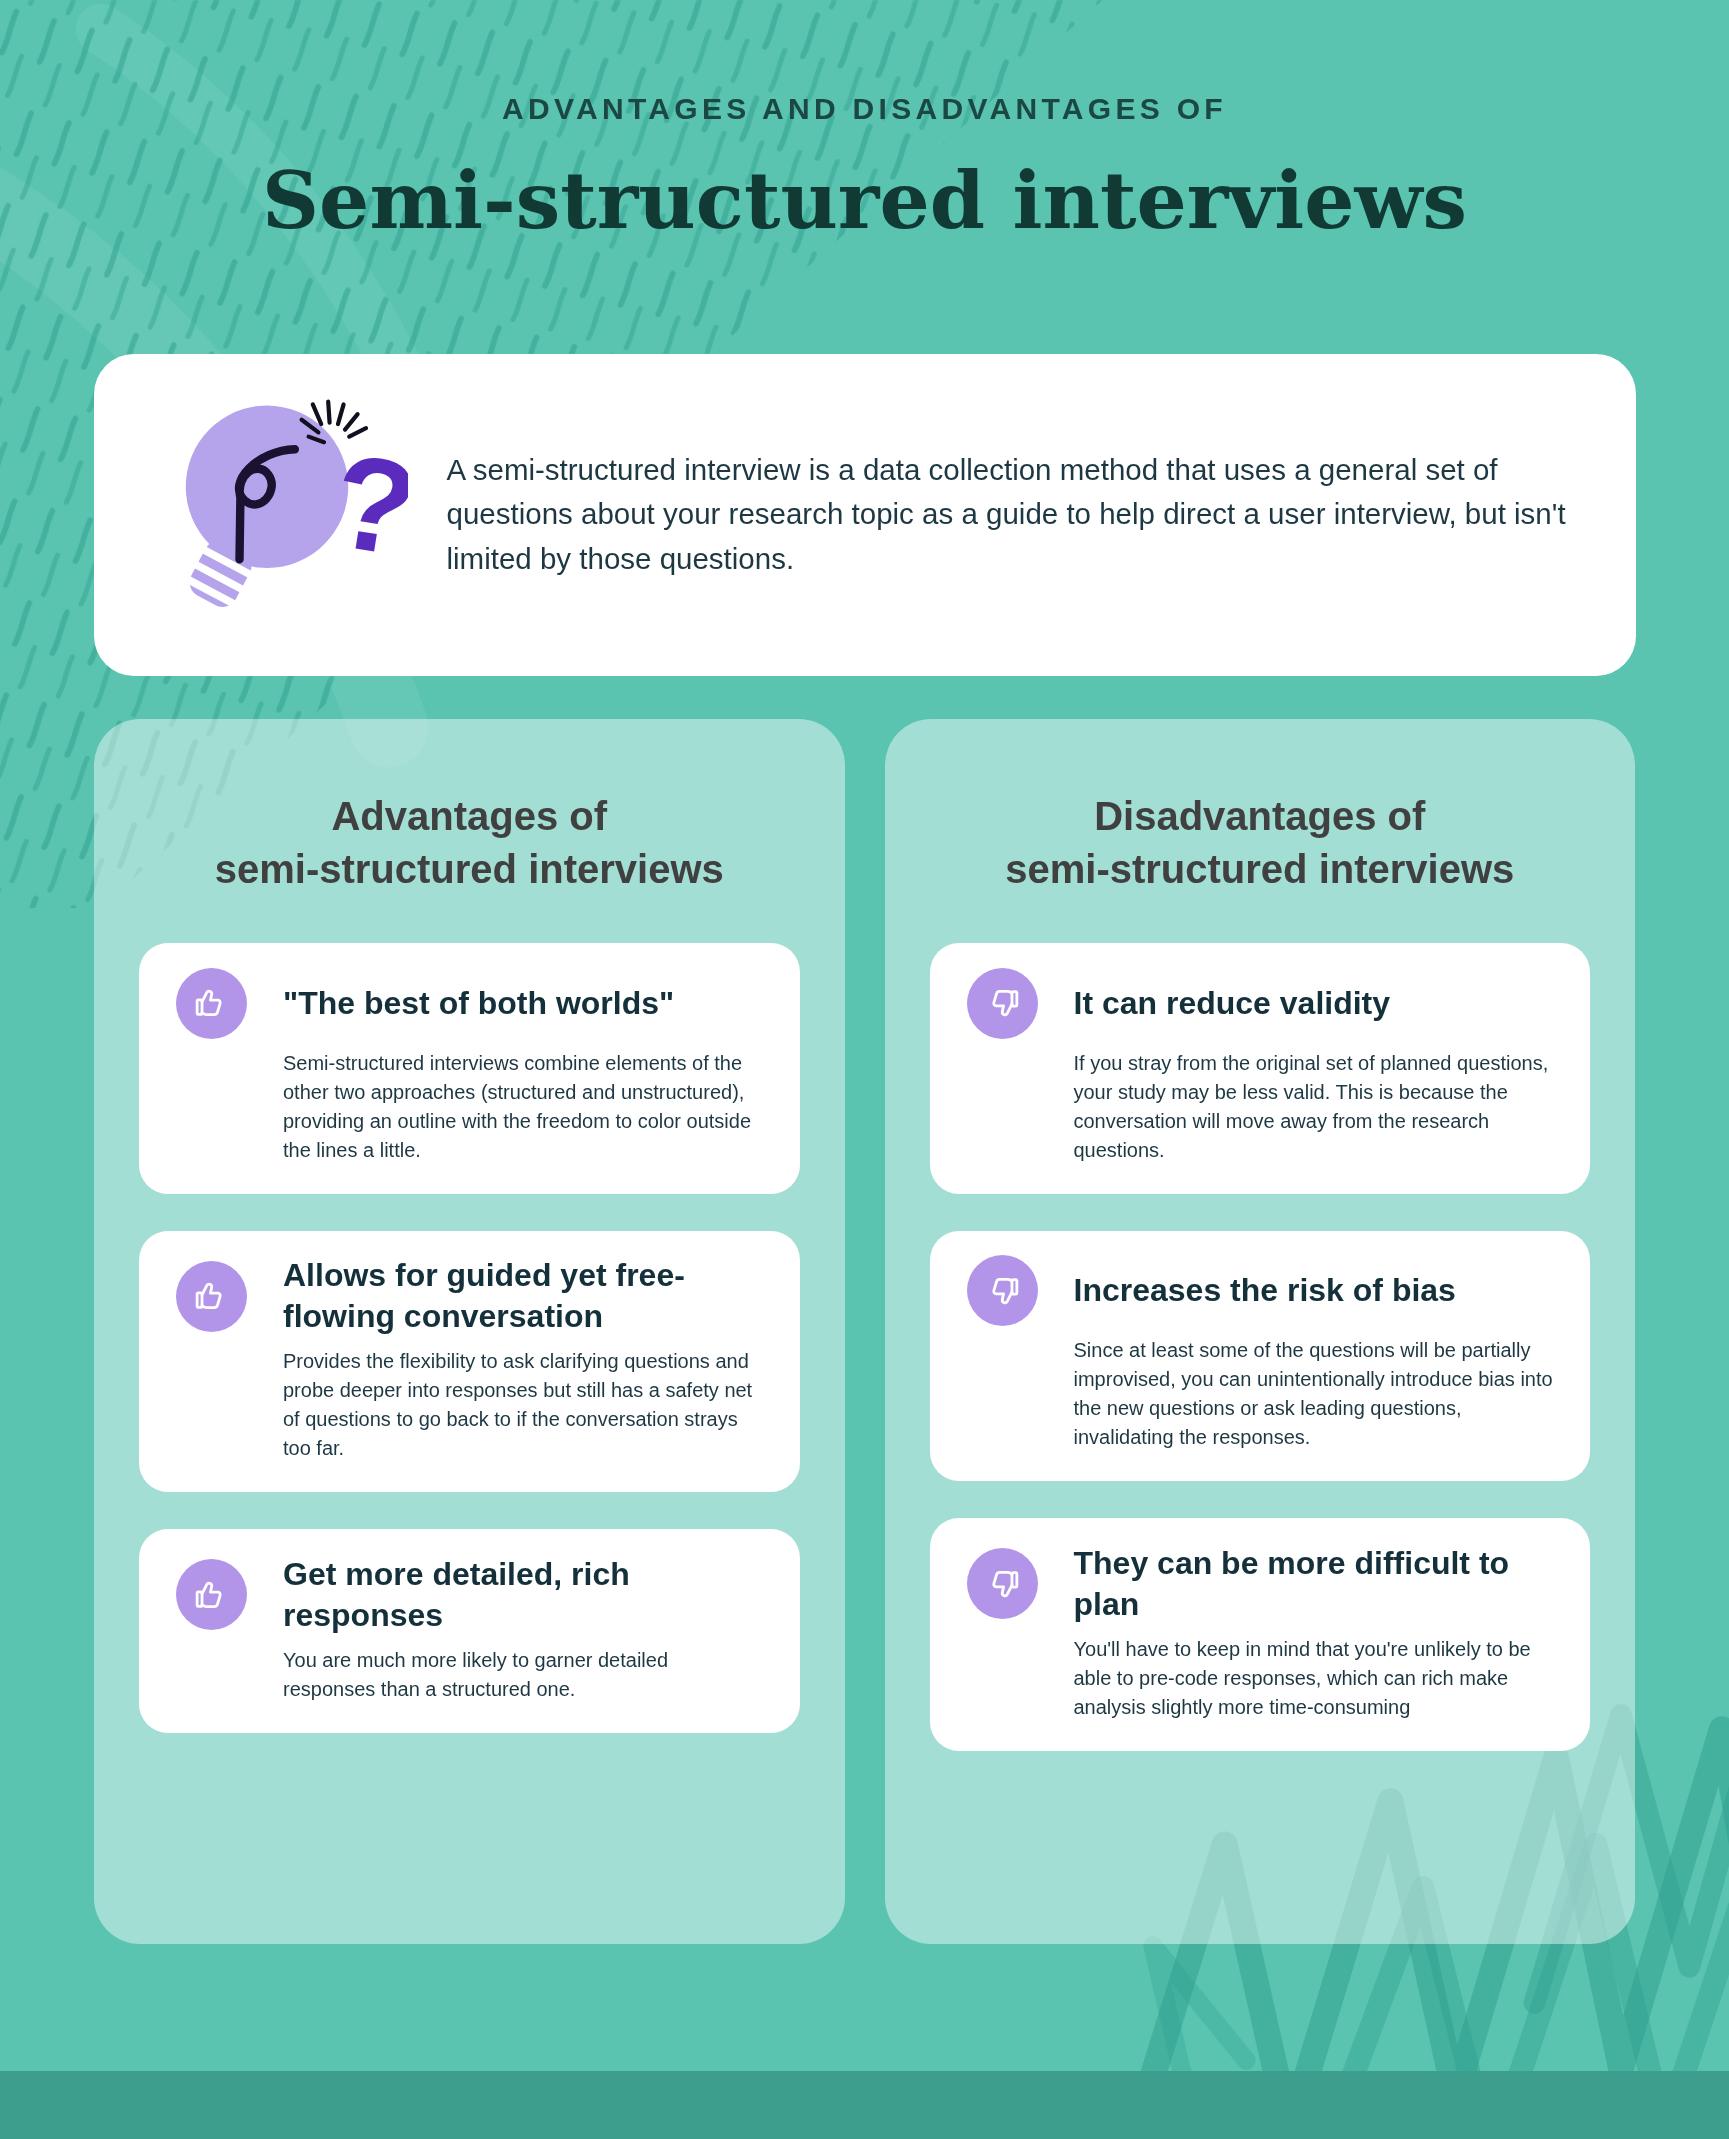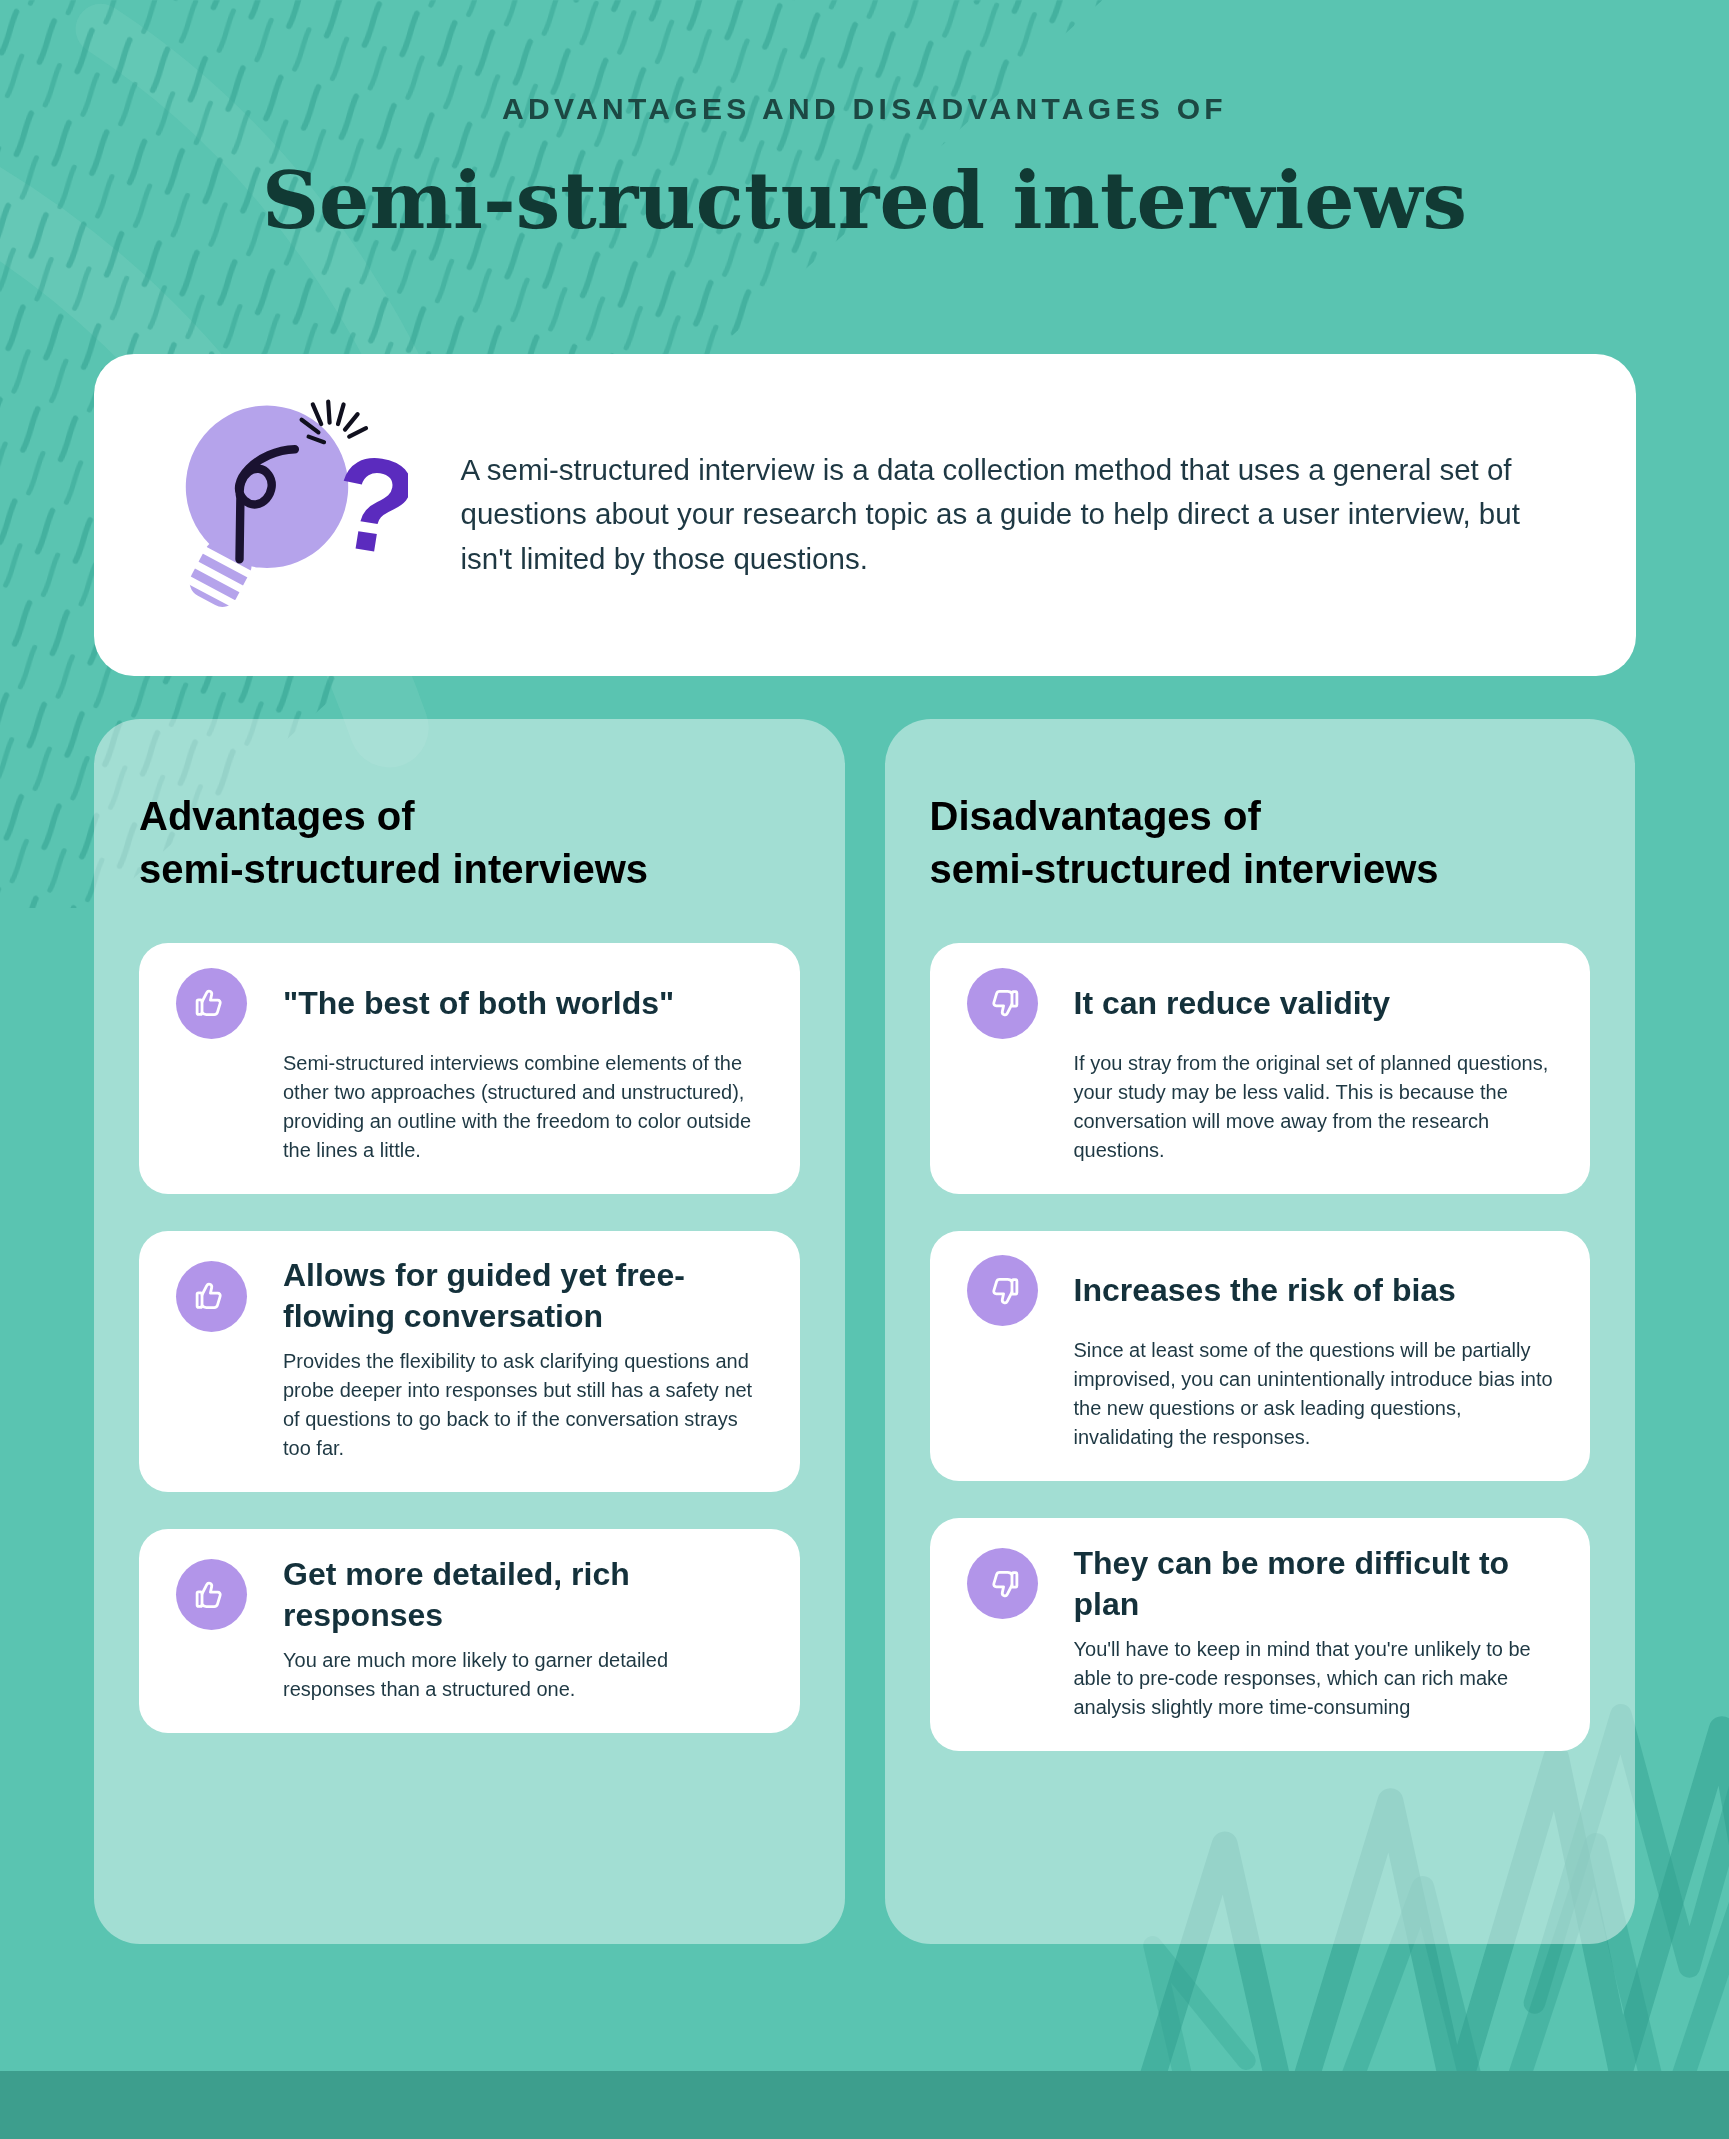"A semi-structured interview is a" .intro-text p { margin: 14px -> 0 }
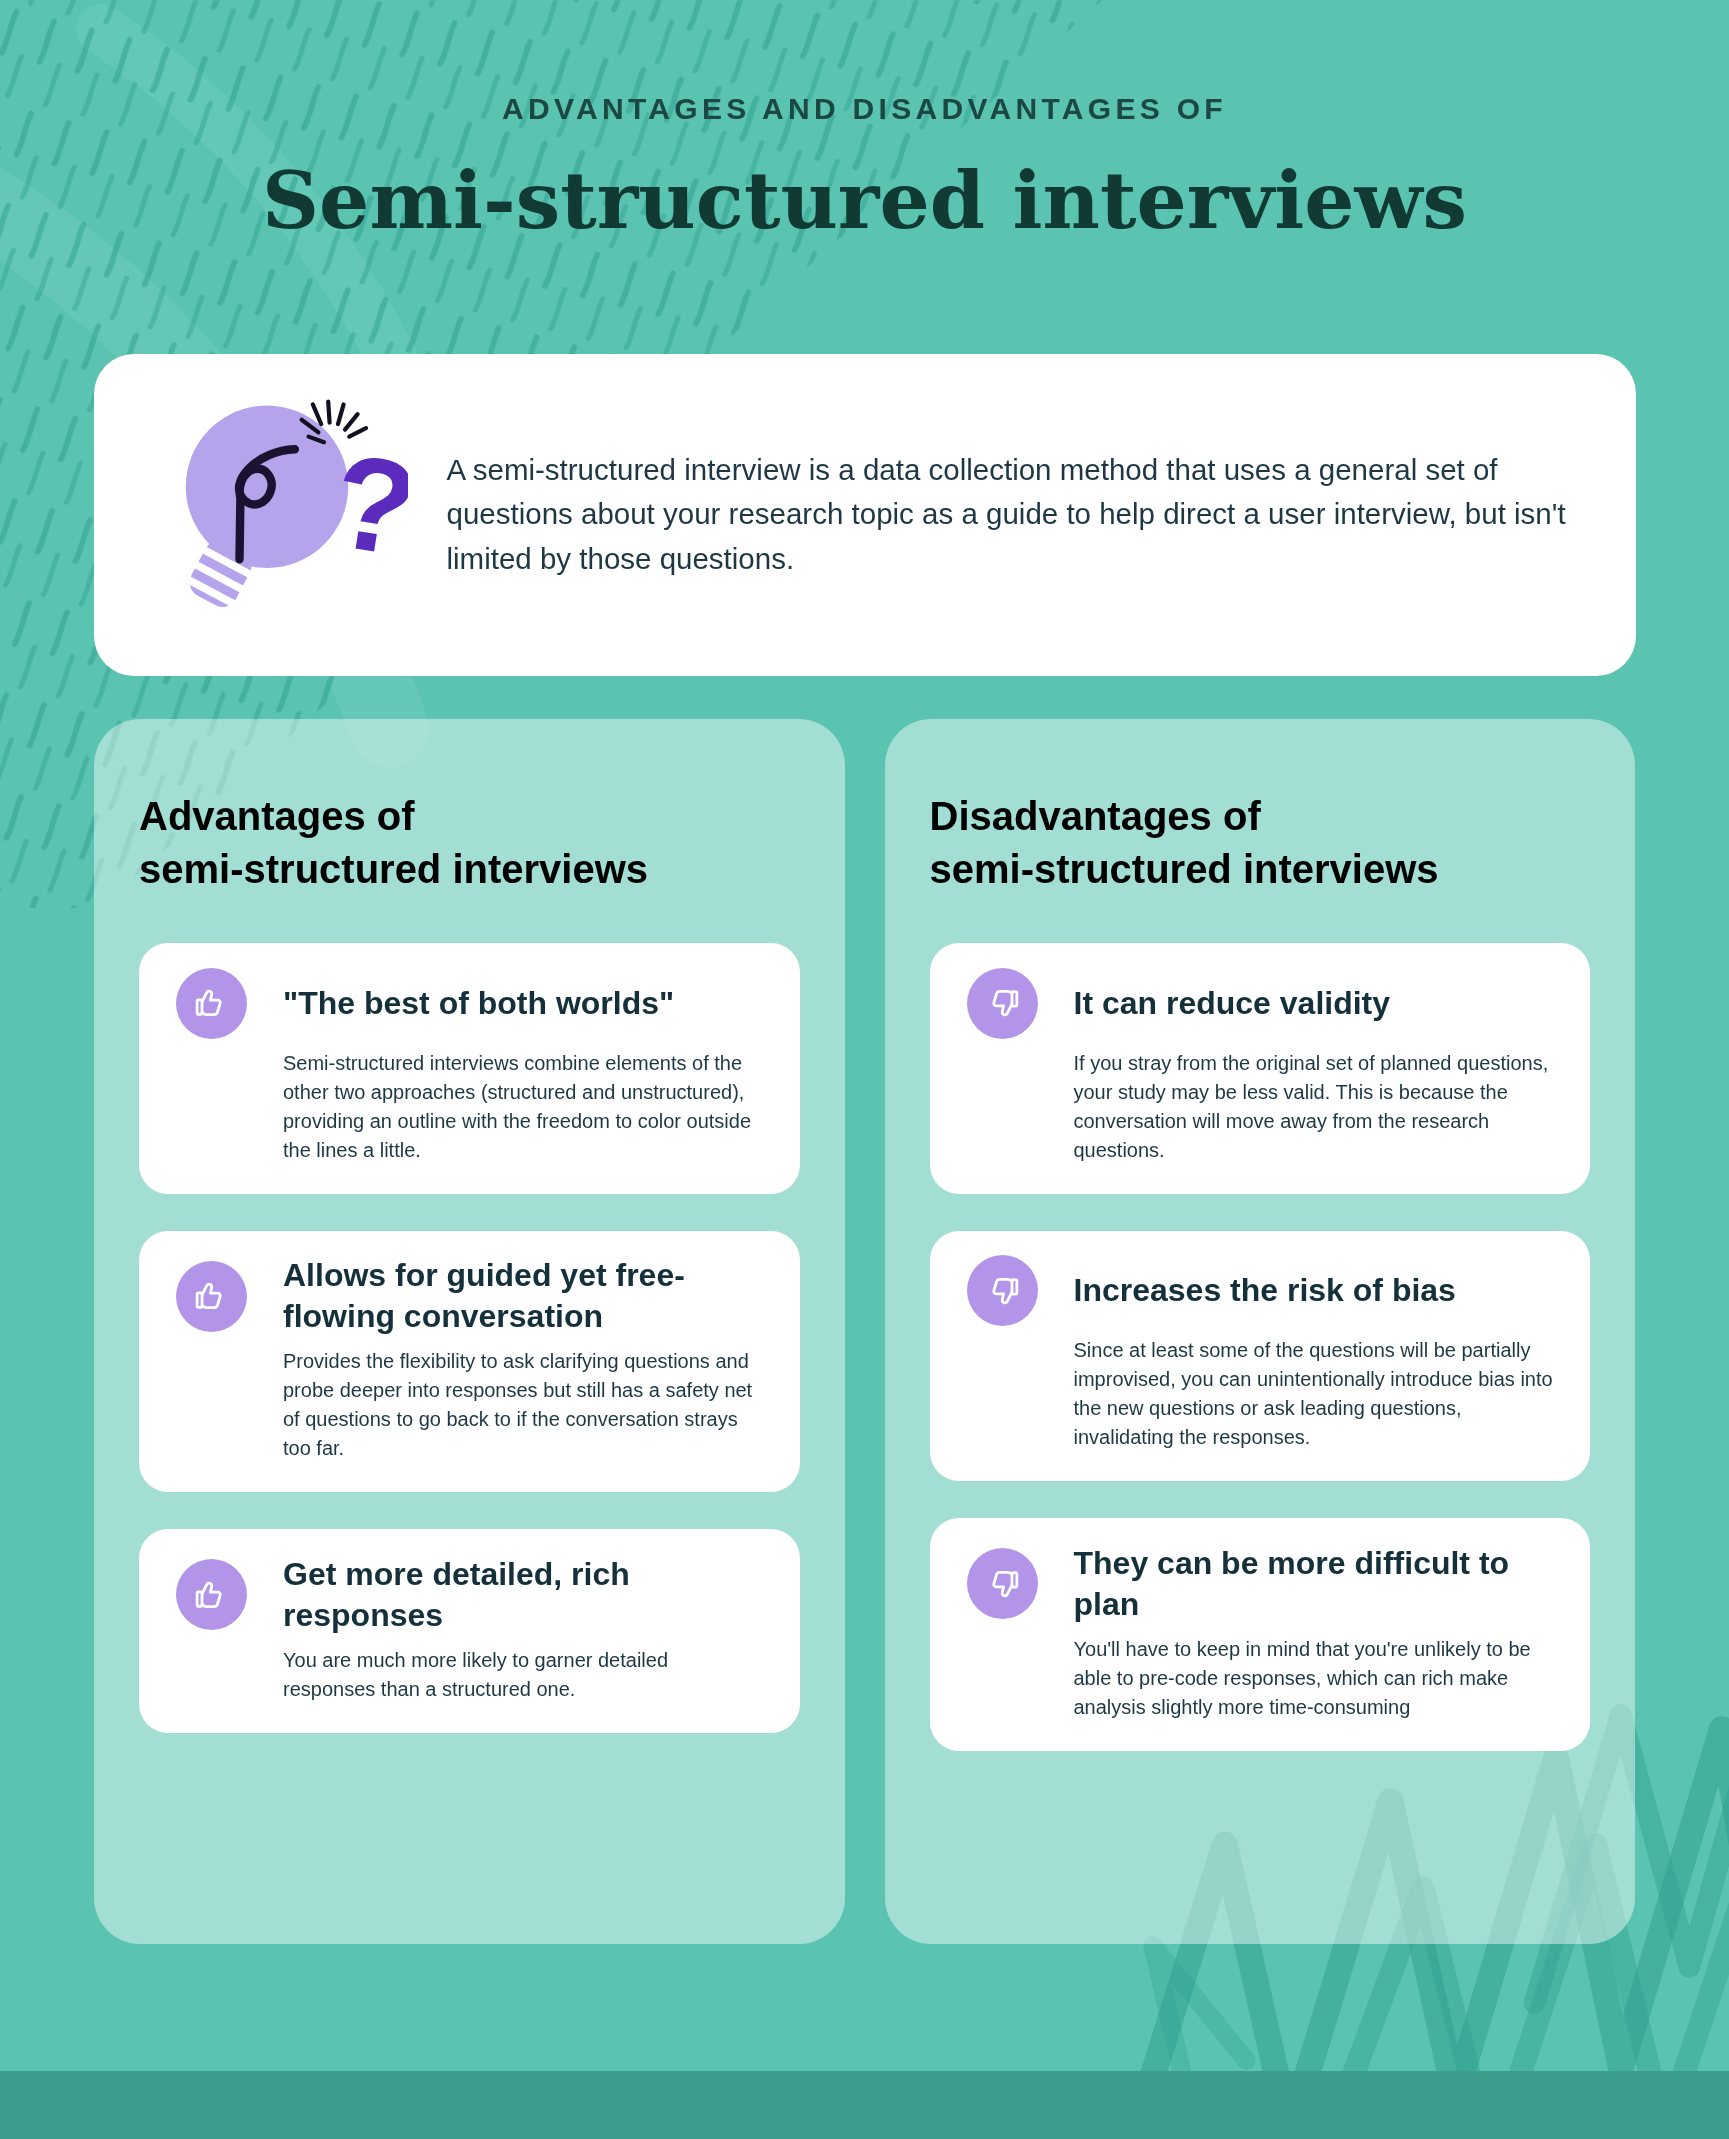"Advantages of" .panel-title { color: #000000 -> #404040; text-align: left -> center }
